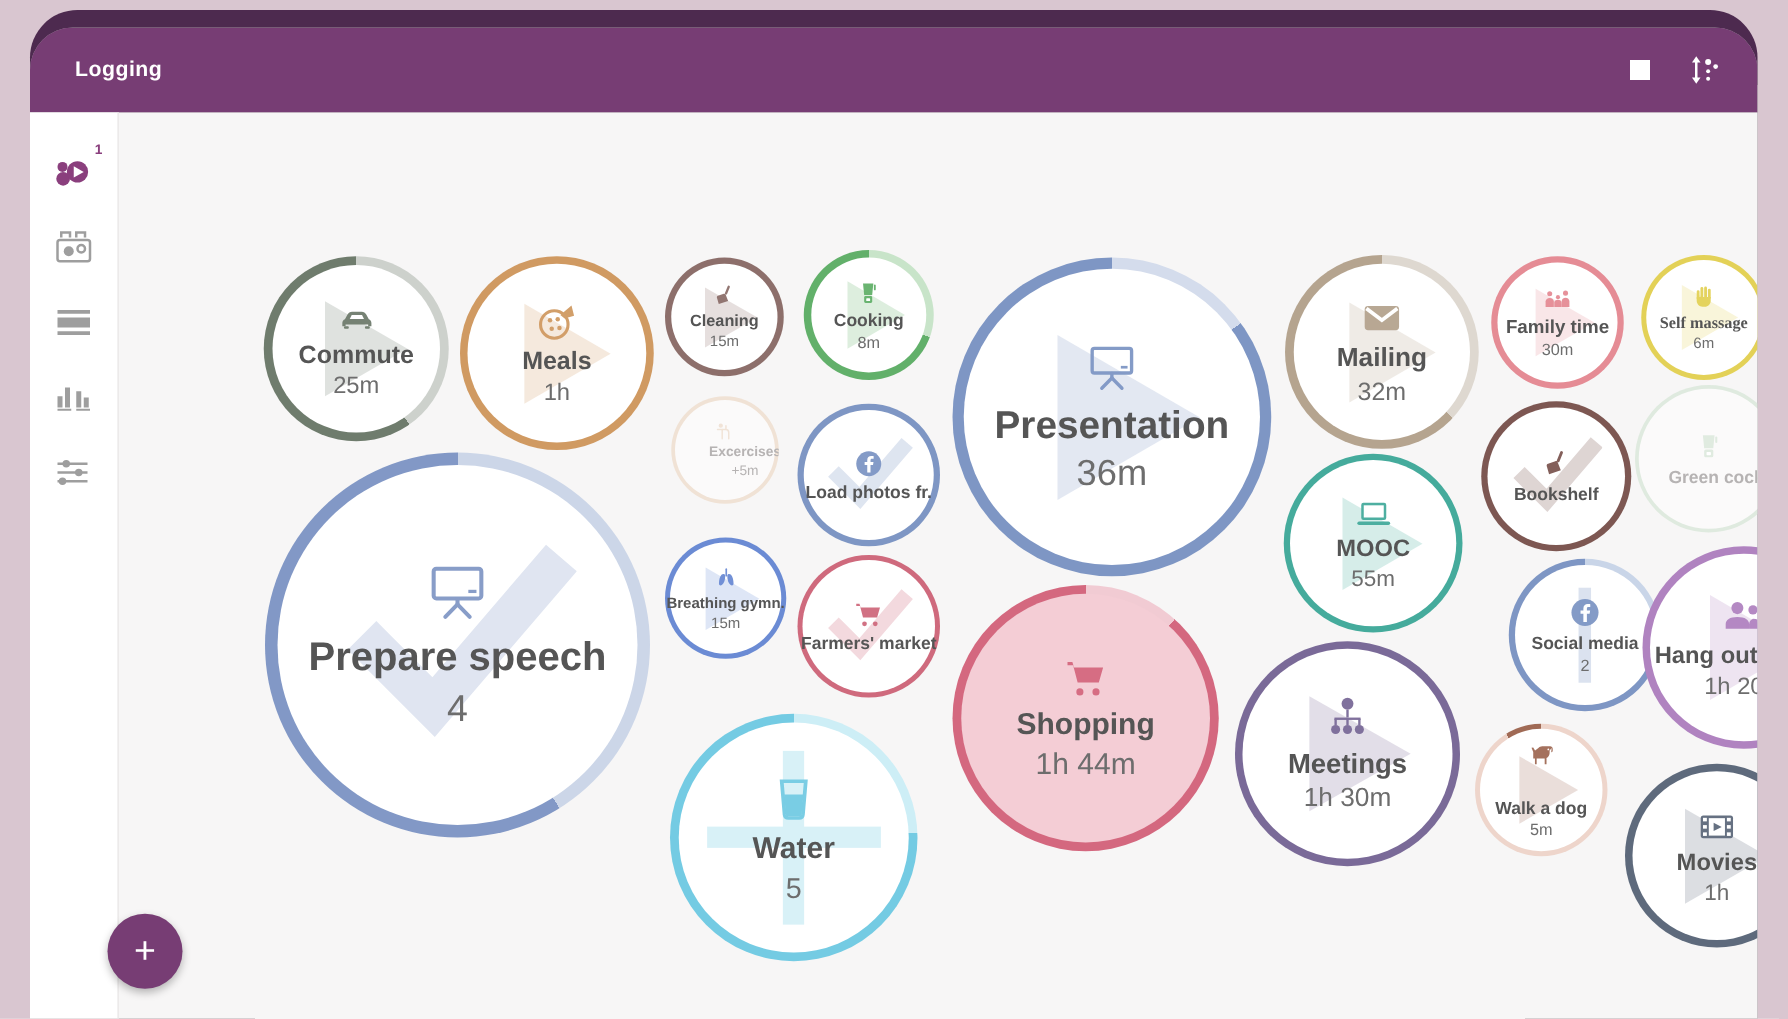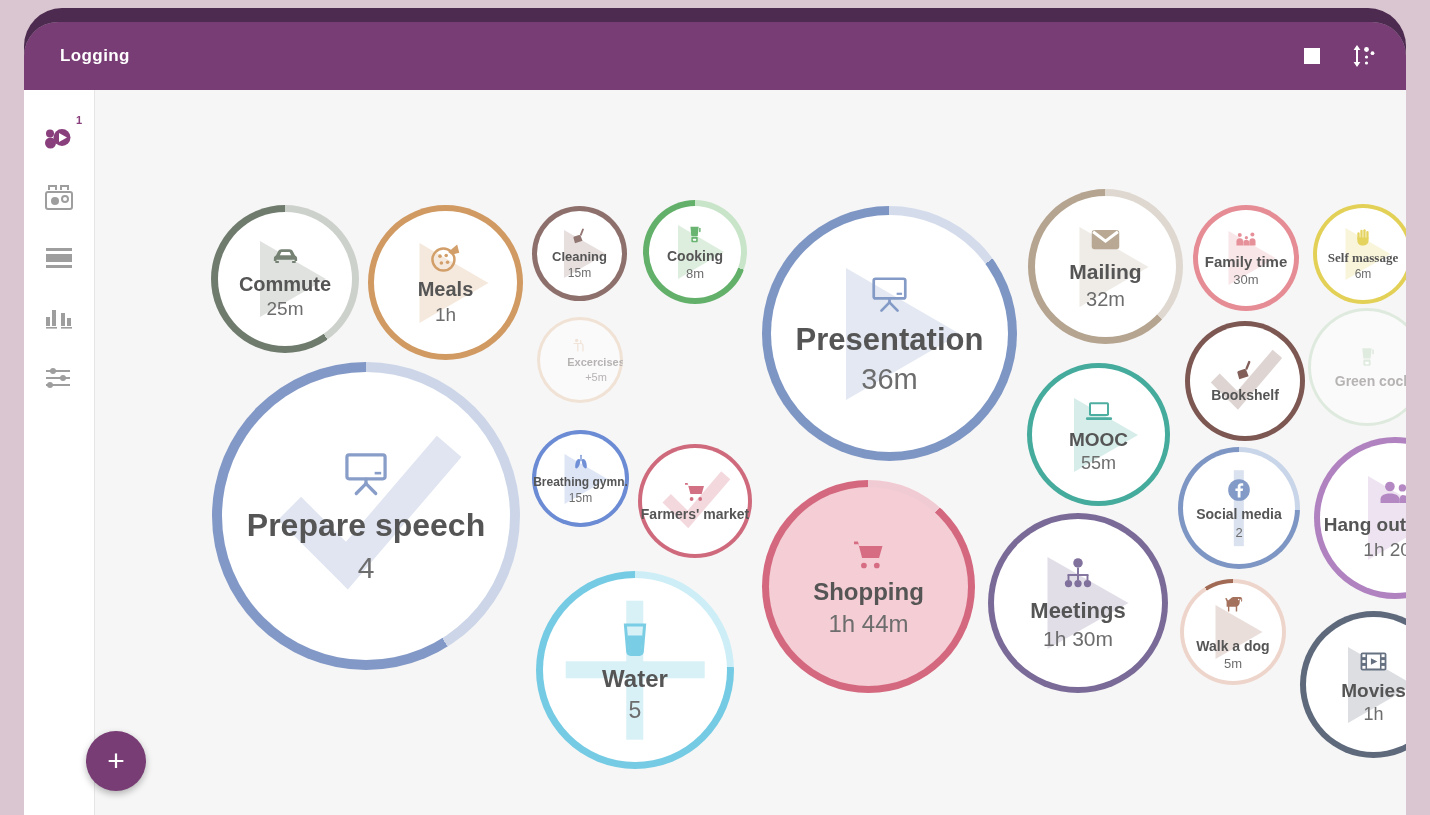"Mailing" div.bubble { top: 99px -> 114px }
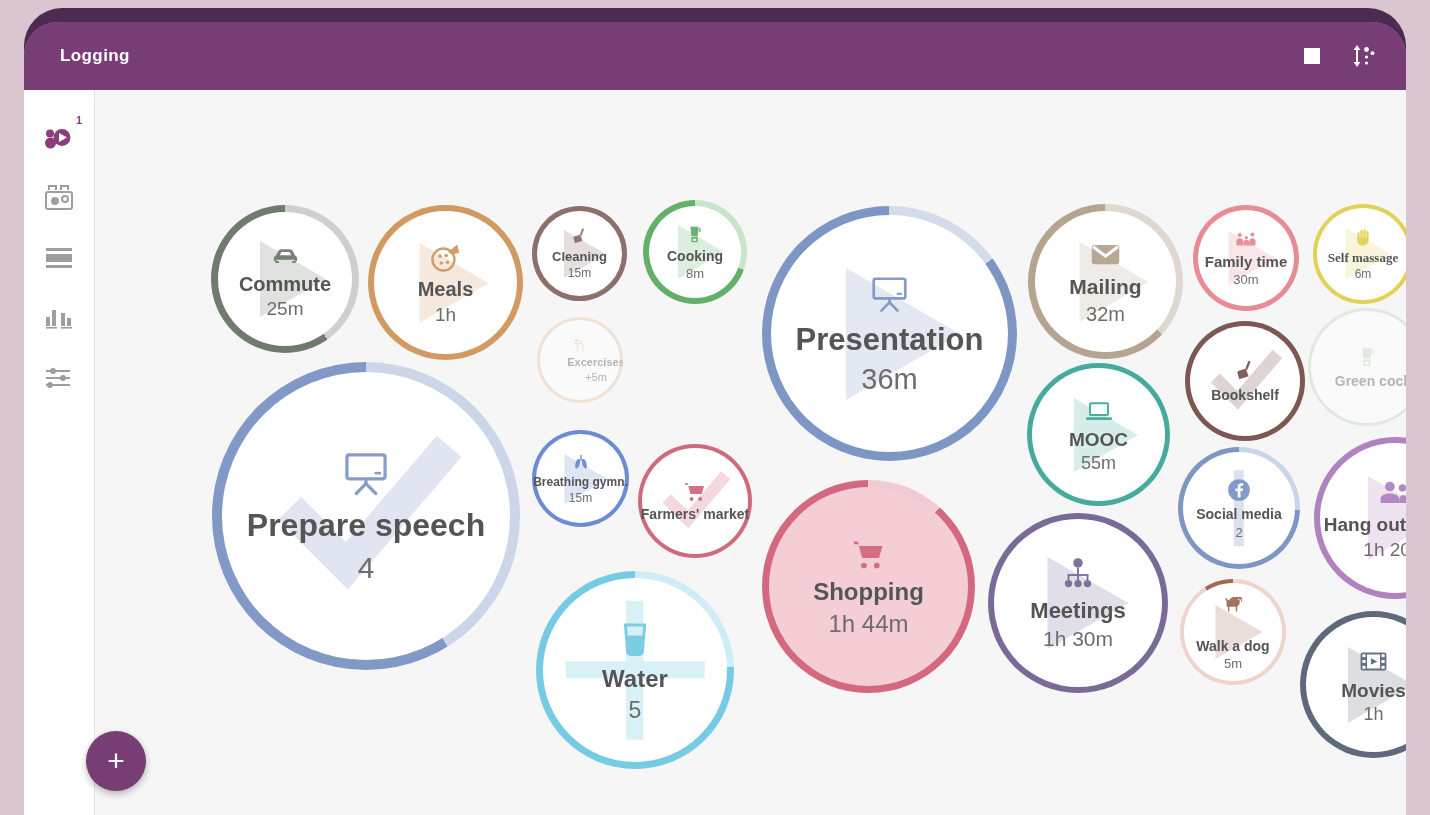"Load photos fr." div.bubble { html: none -> <div> <div> <div></div> </div> <div> <div><svg> <path></path> </svg></div> <div><svg> <circle></circle> <path></path> </svg></div> <div>Load photos fr.</div> </div> </div> }
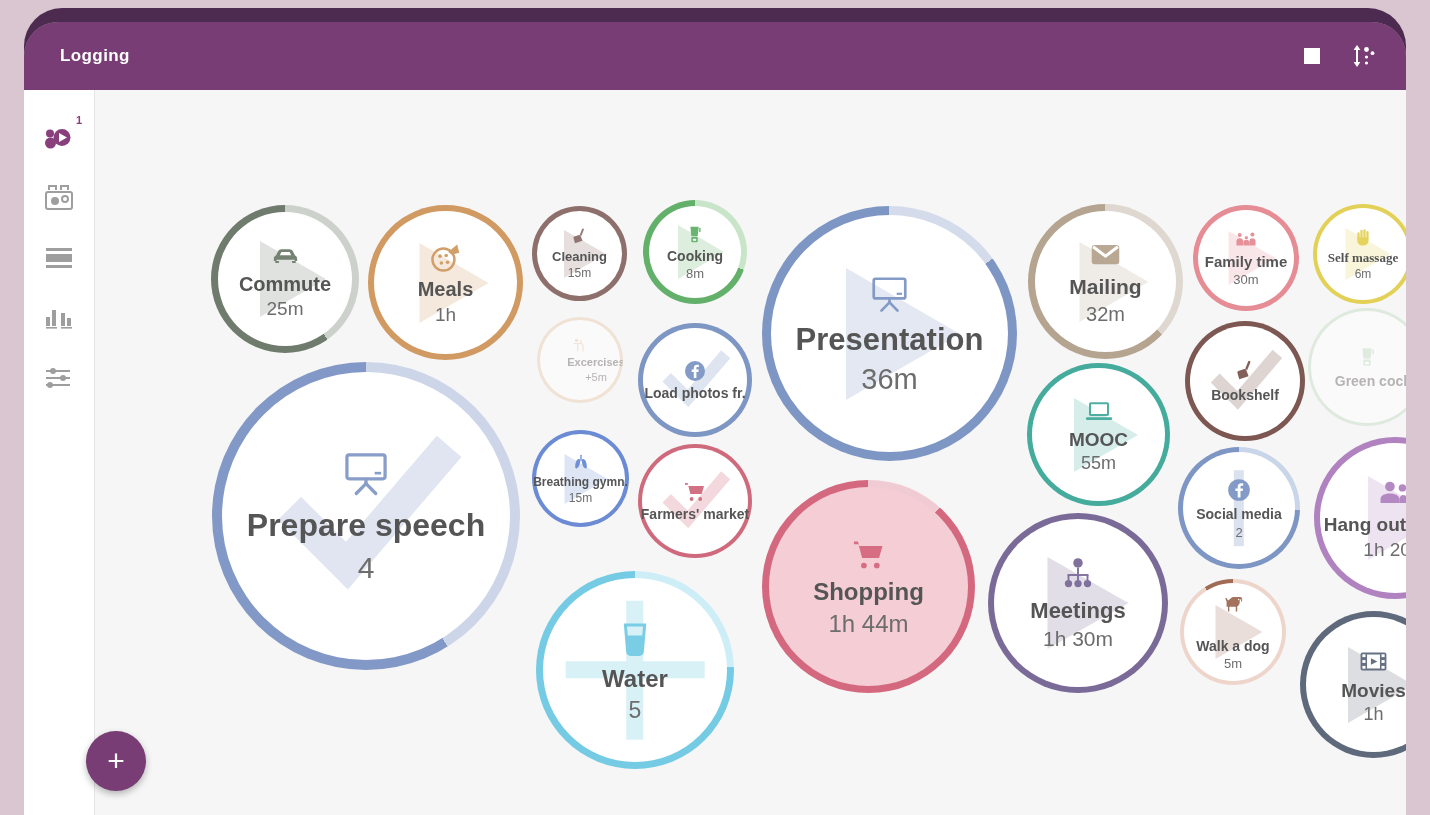"Social media" div.bubble { left: 1083px -> 1112px }
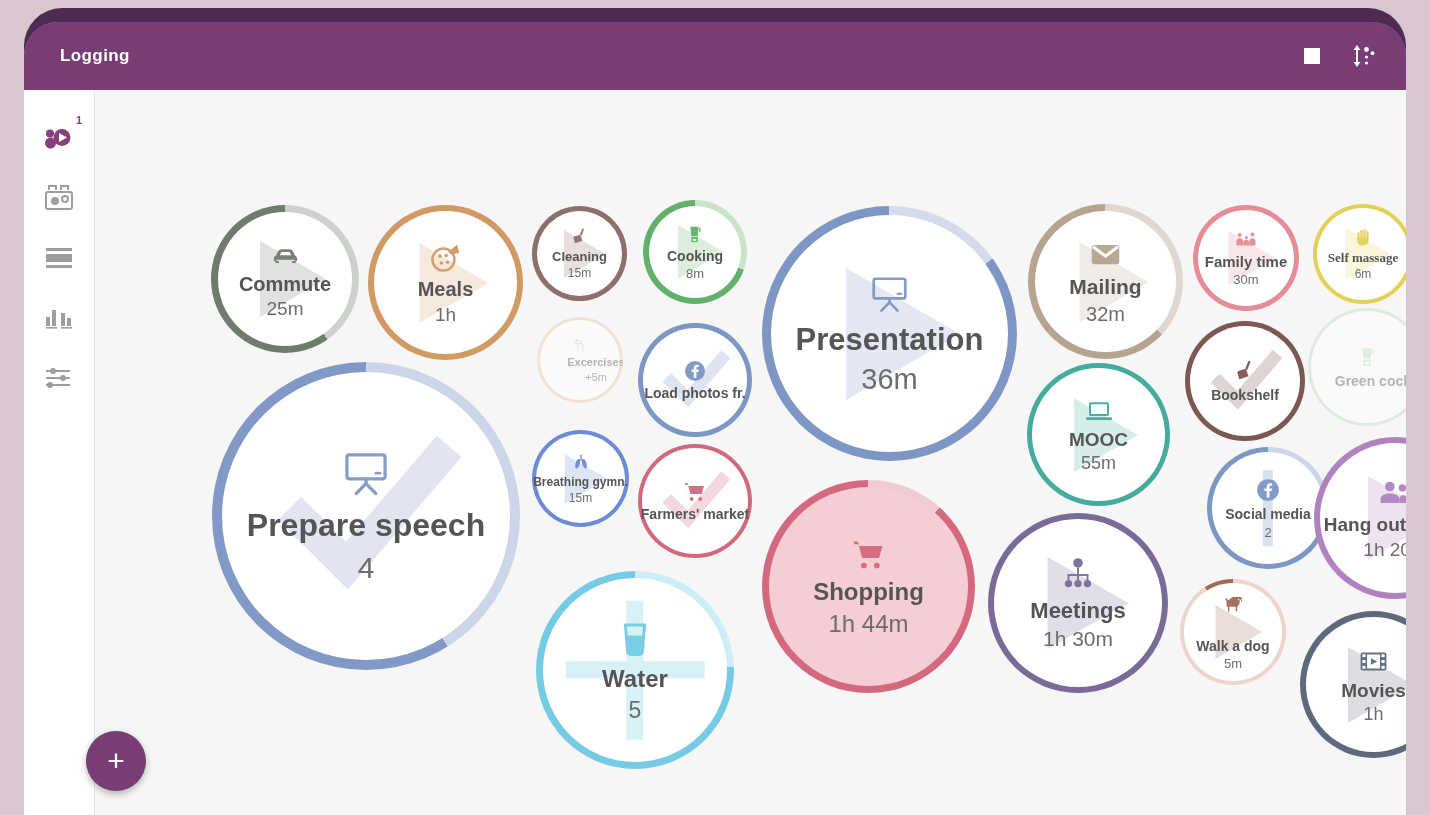"Shopping" div.bubble { top: 390px -> 378px }
